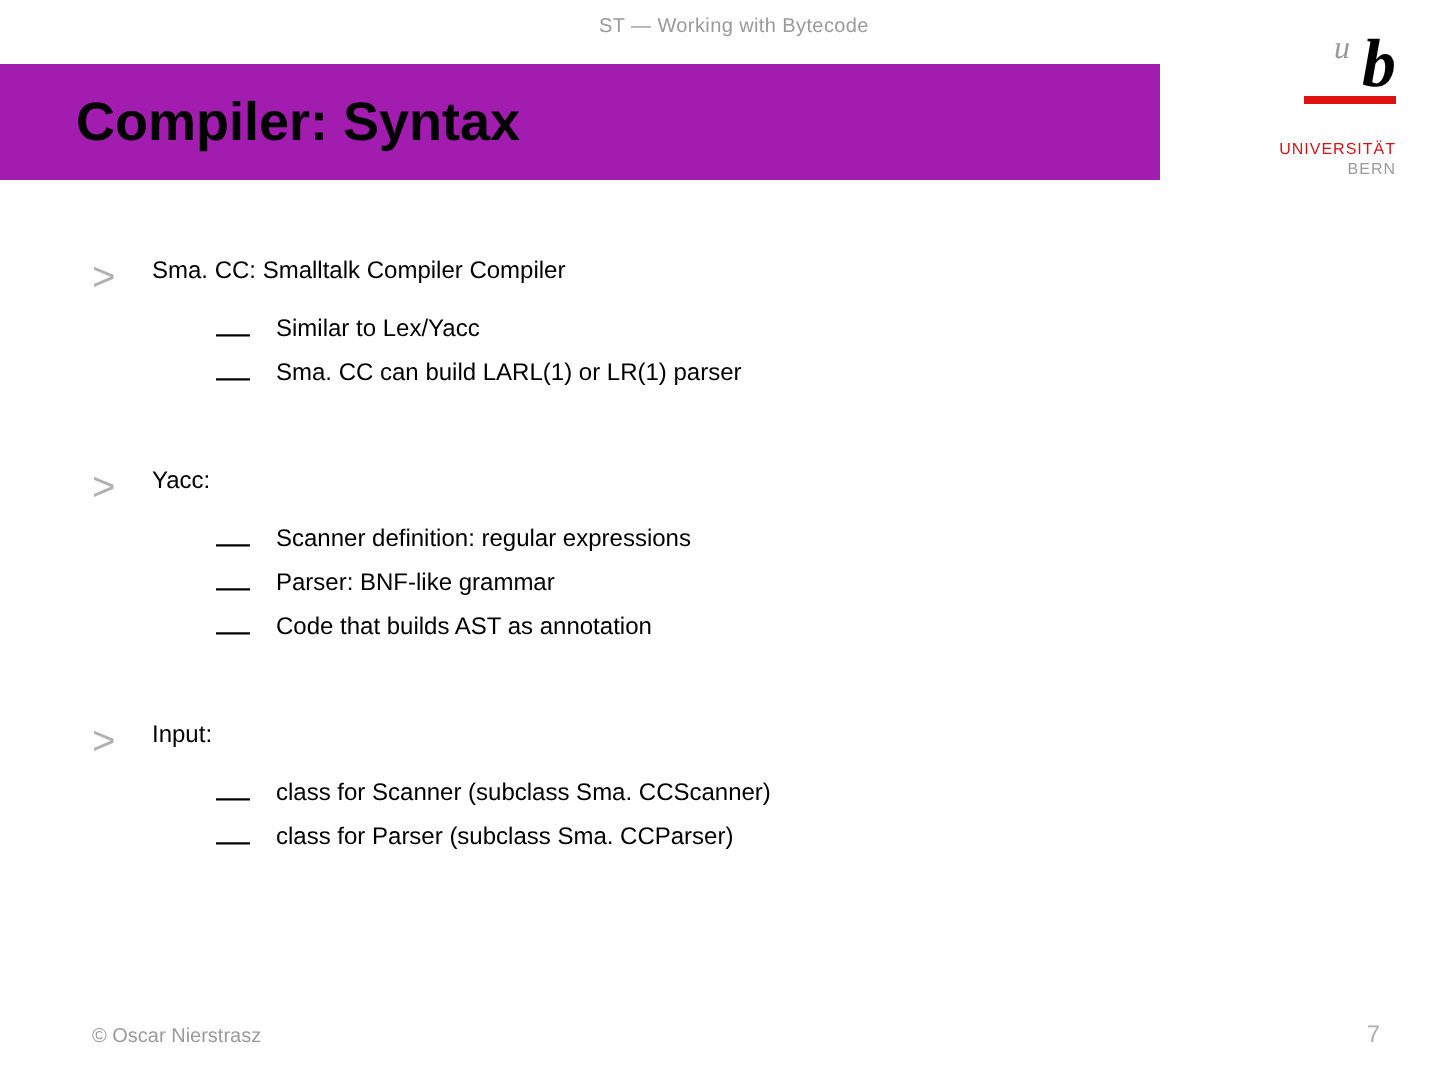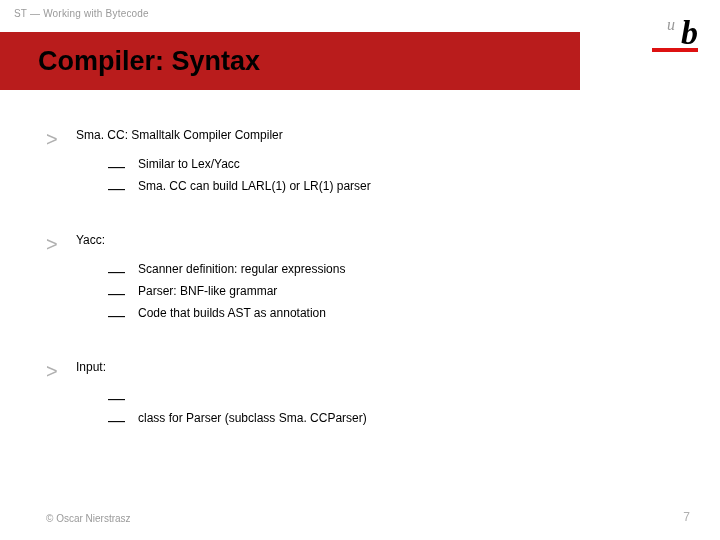"ST — Working with Bytecode" .topbar { text-align: none -> center }
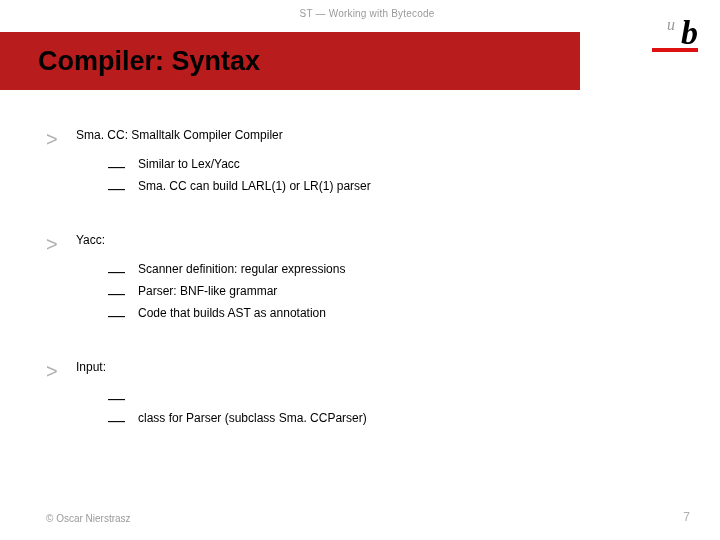"Compiler: Syntax" .title-band { background: #b91c1c -> #a21caf }
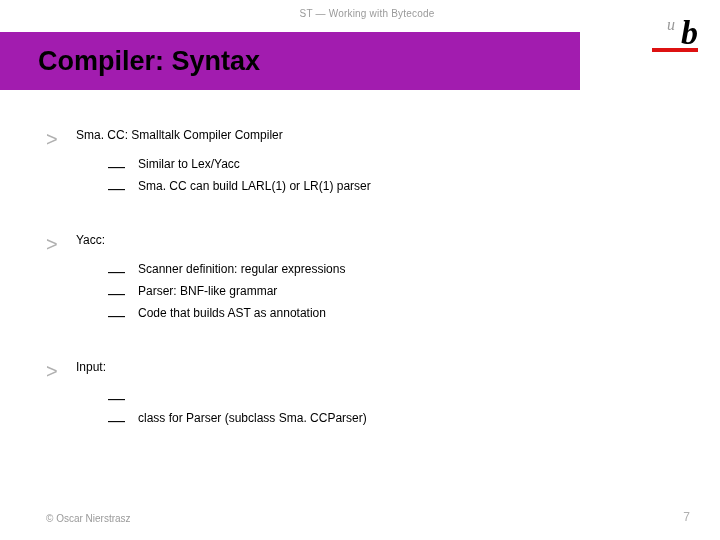"UNIVERSITÄT" div.uni-name { html: none -> <div> <span>UNIVERSITÄT</span><br> <span>BERN</span> </div> }
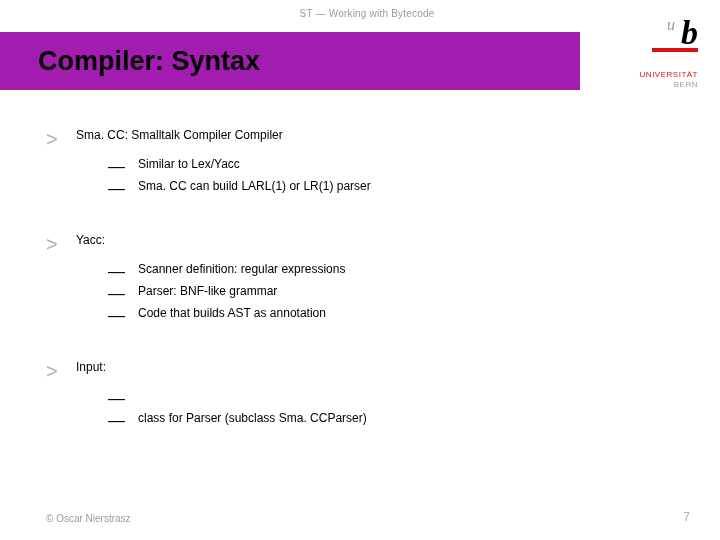"class for Scanner (subclass Sma." span.txt { html: none -> <span>class for Scanner (subclass Sma. CCScanner)</span> }
